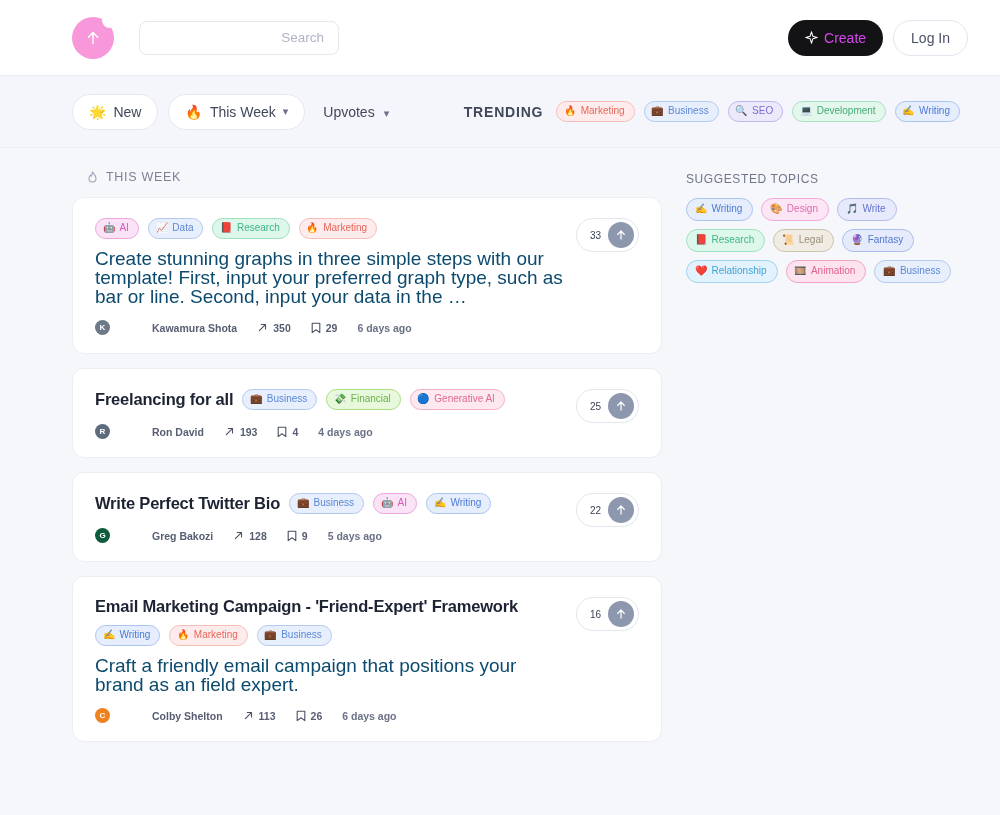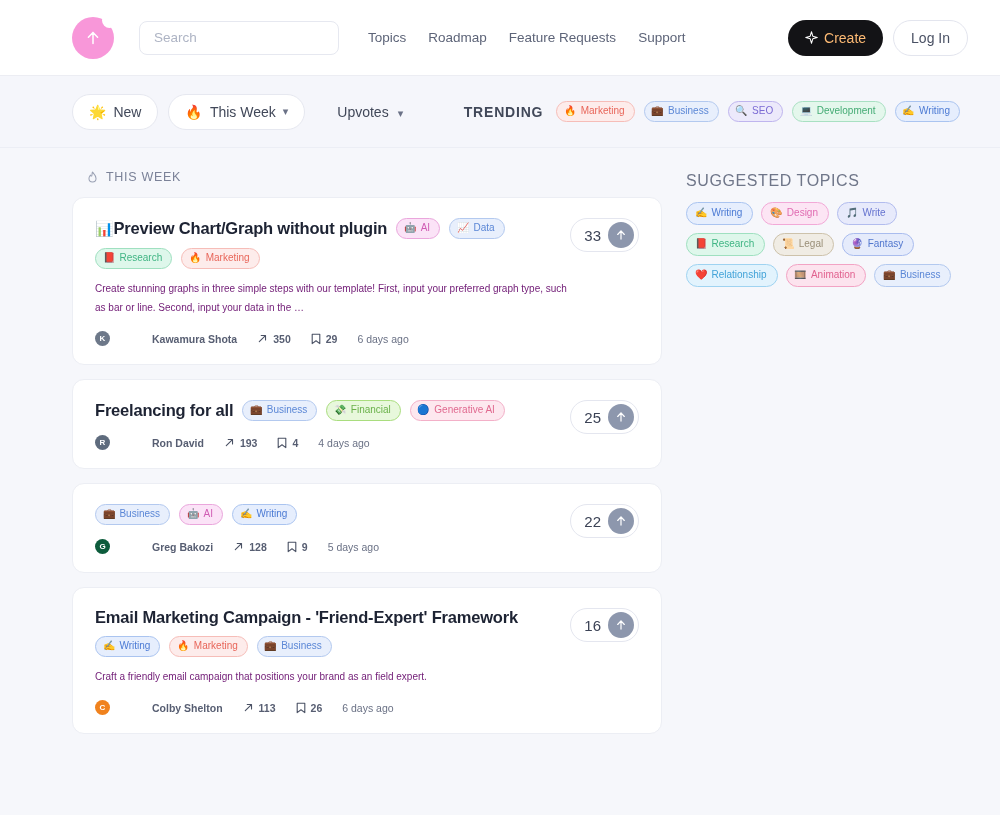"Search" .search-box input { text-align: none -> right }
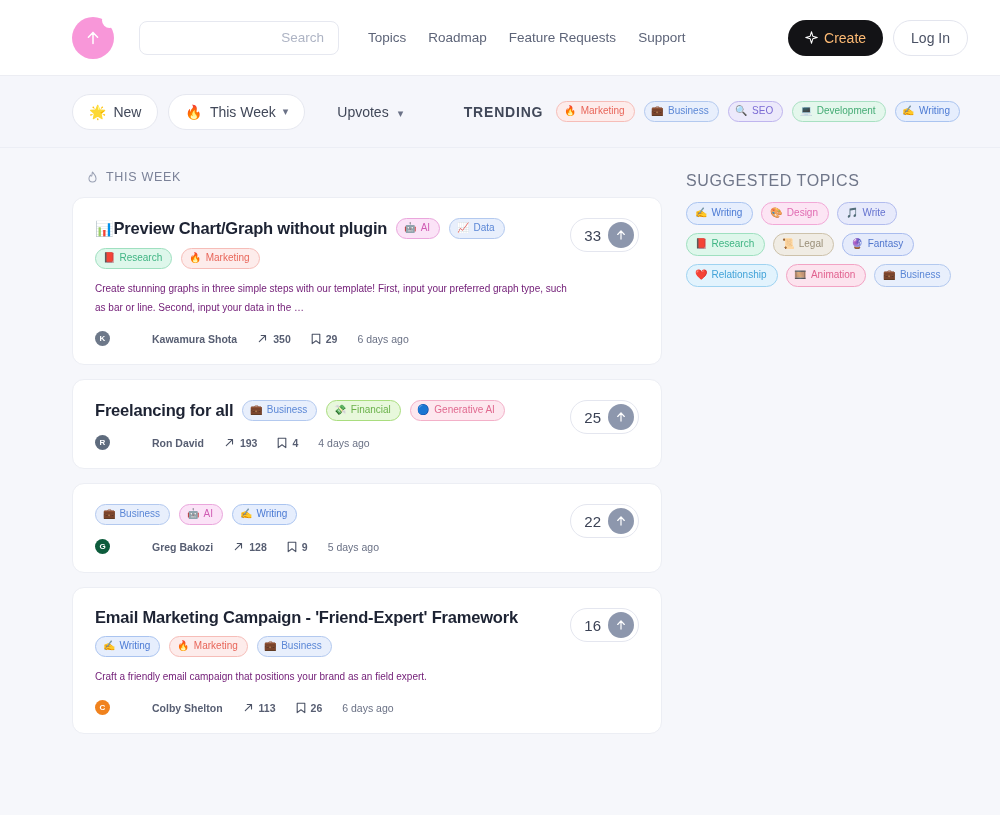"Topics" nav.nav { html: <nav> <a>Topics</a> <a>Roadmap</a> <a>Feature Requests</a> <a>Support</a> </nav> -> none }
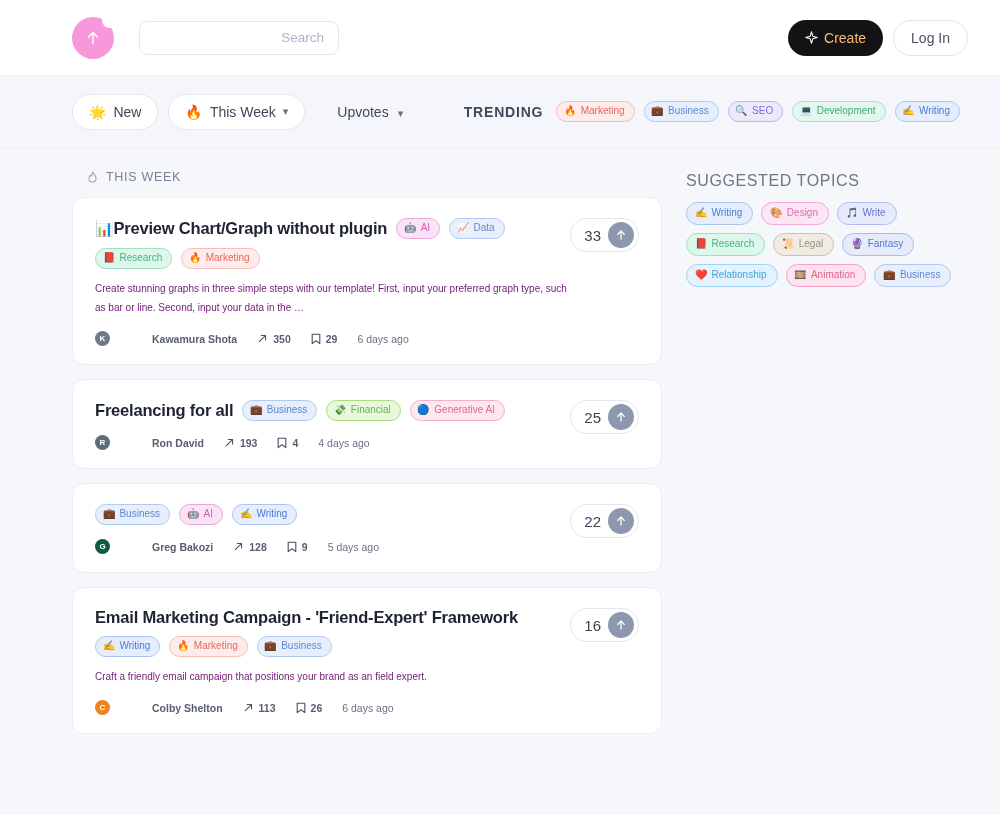"Create" .btn-create { color: #fdba74 -> #d946ef }
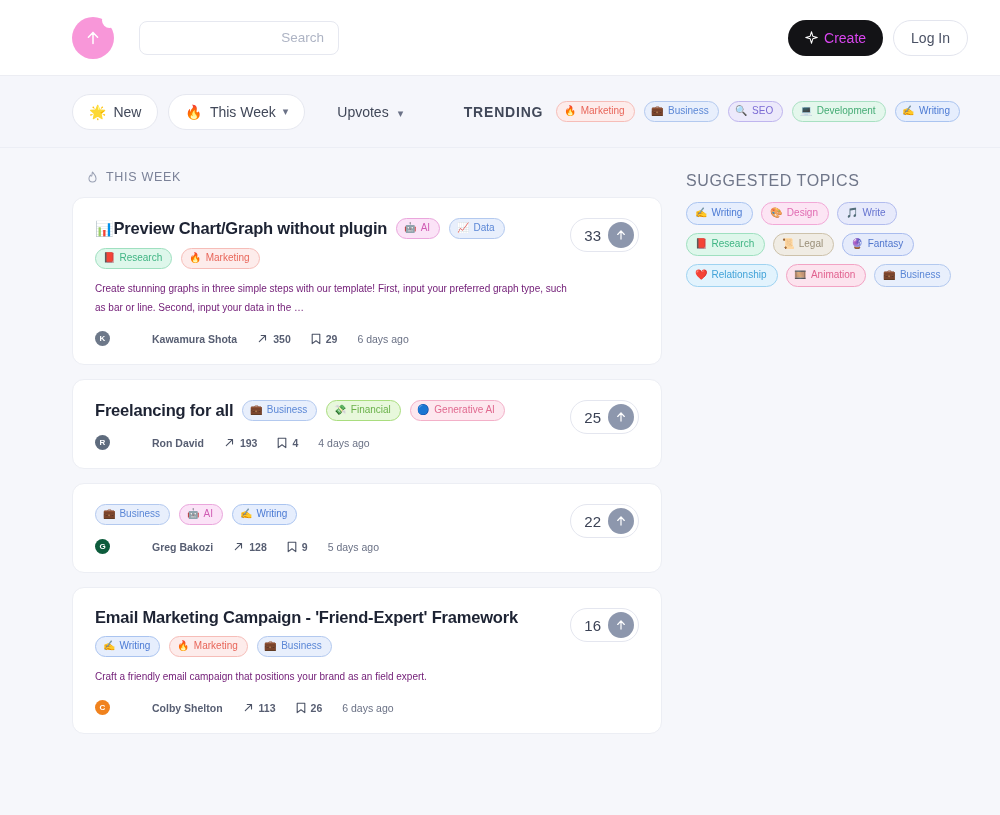"Upvotes" .plain-select { margin-left: 32px -> 18px }
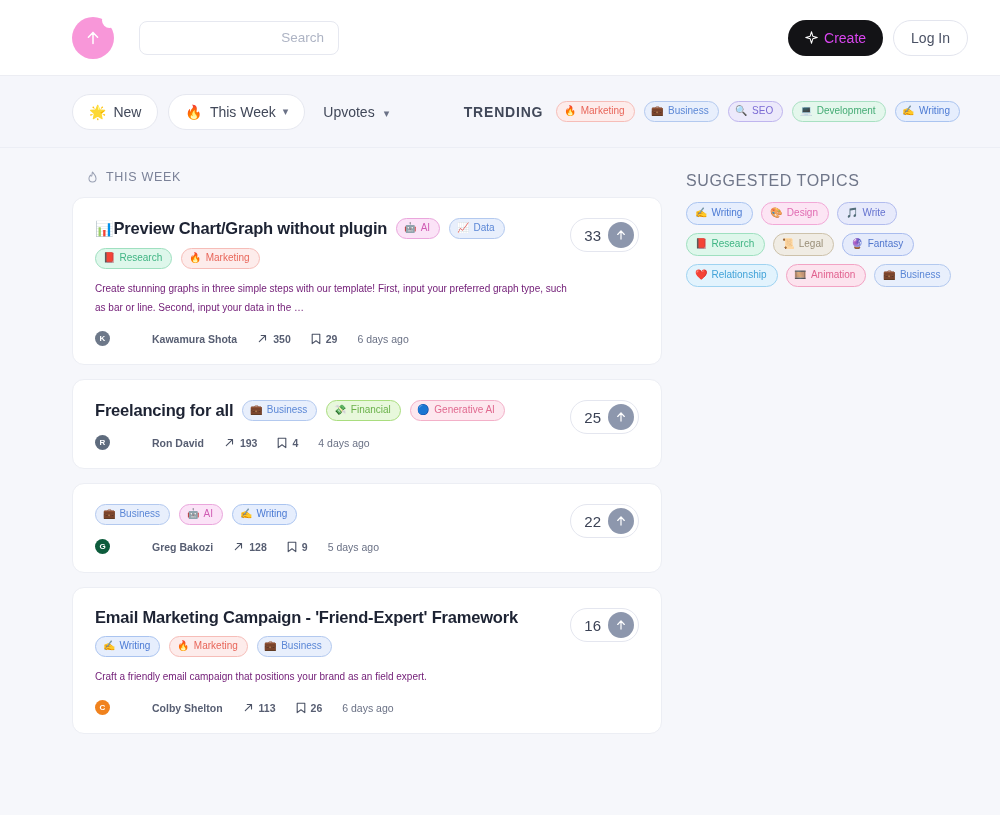"SUGGESTED TOPICS" .side-head { font-size: 16px -> 12px }
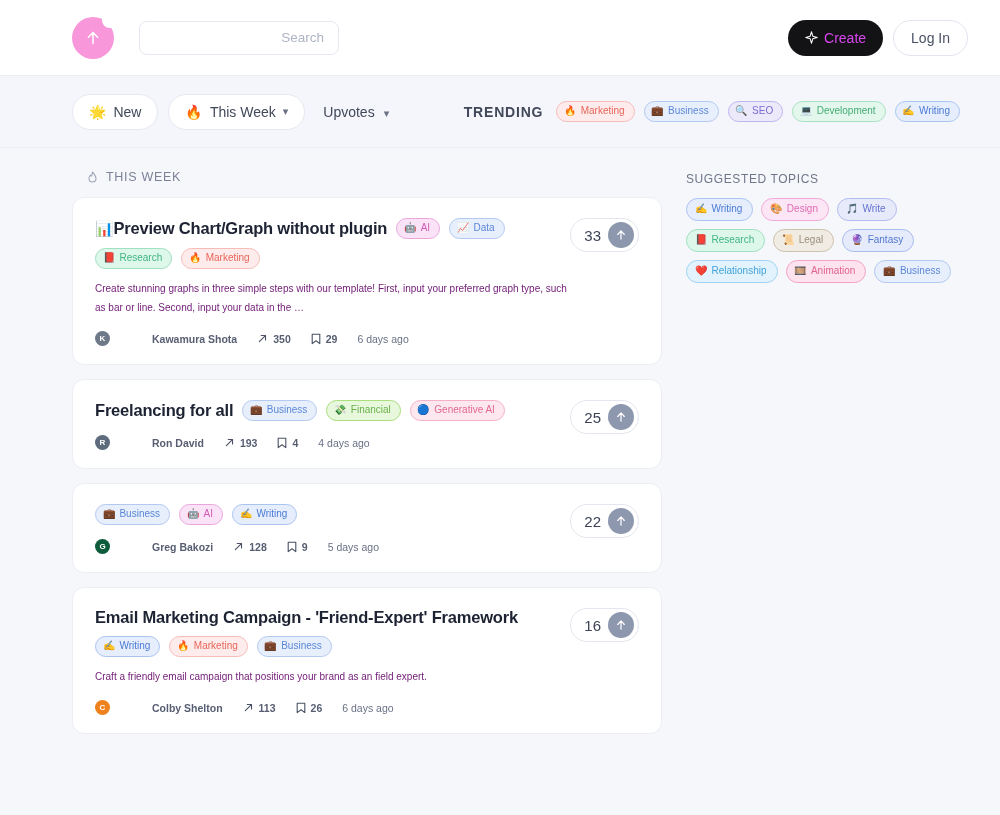"📊Preview Chart/Graph without plugin" span.card-title { html: <span><span>📊</span>Preview Chart/Graph without plugin</span> -> none }
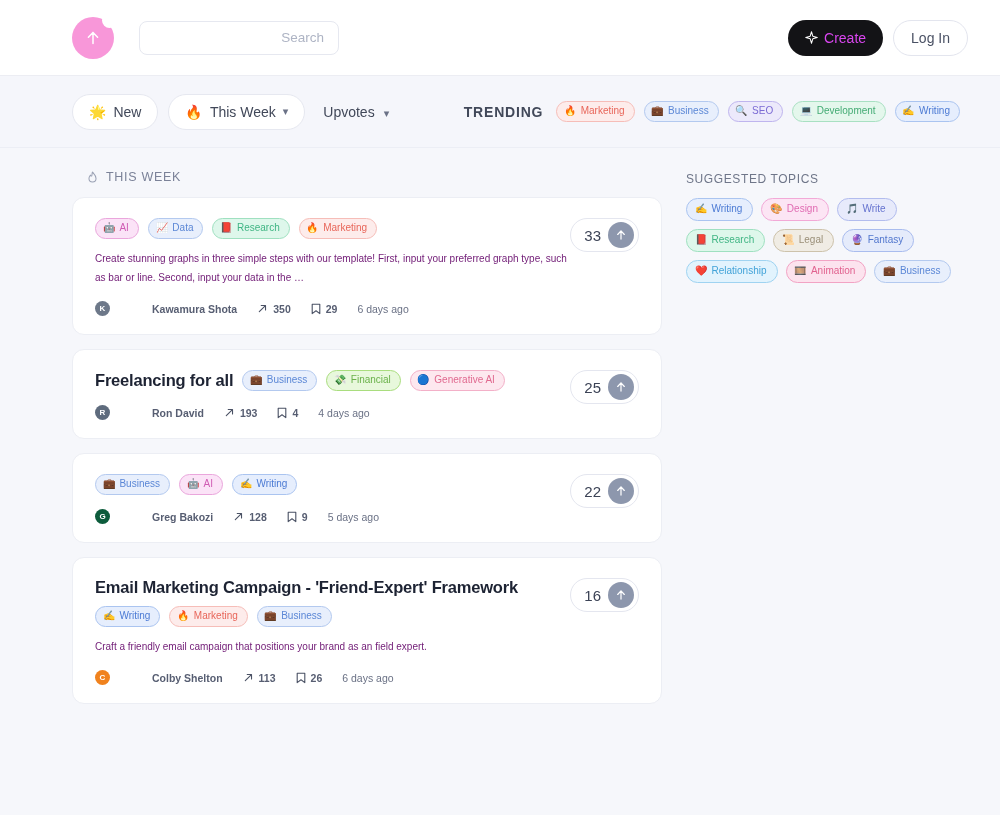"33" .upvote .count { font-size: 15px -> 10px }
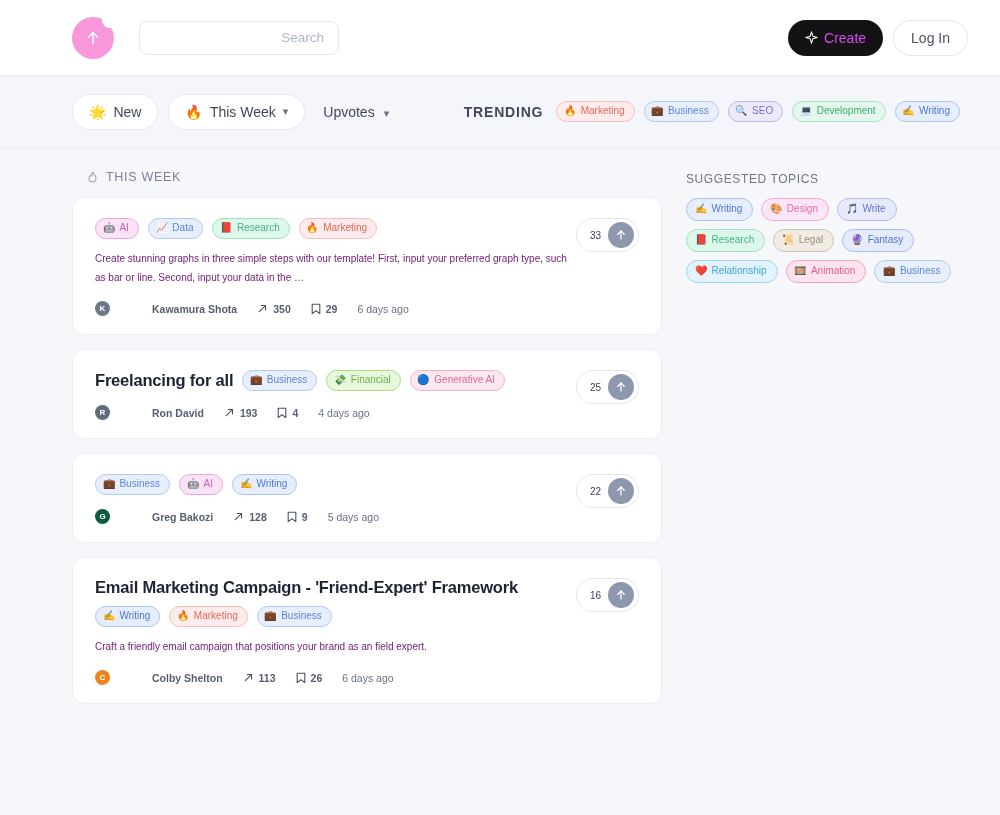"Create stunning graphs in three" .card-desc { color: #701a75 -> #0c4a6e; font-size: 10px -> 19px }
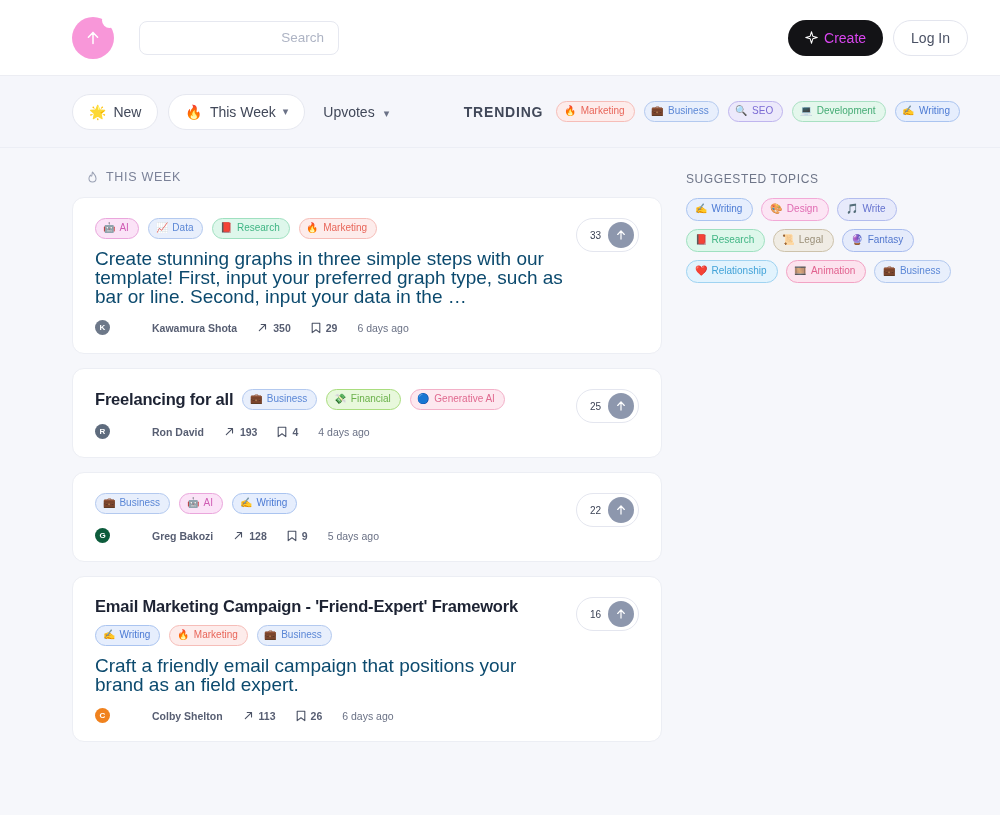"6 days ago" .time { font-weight: normal -> bold }
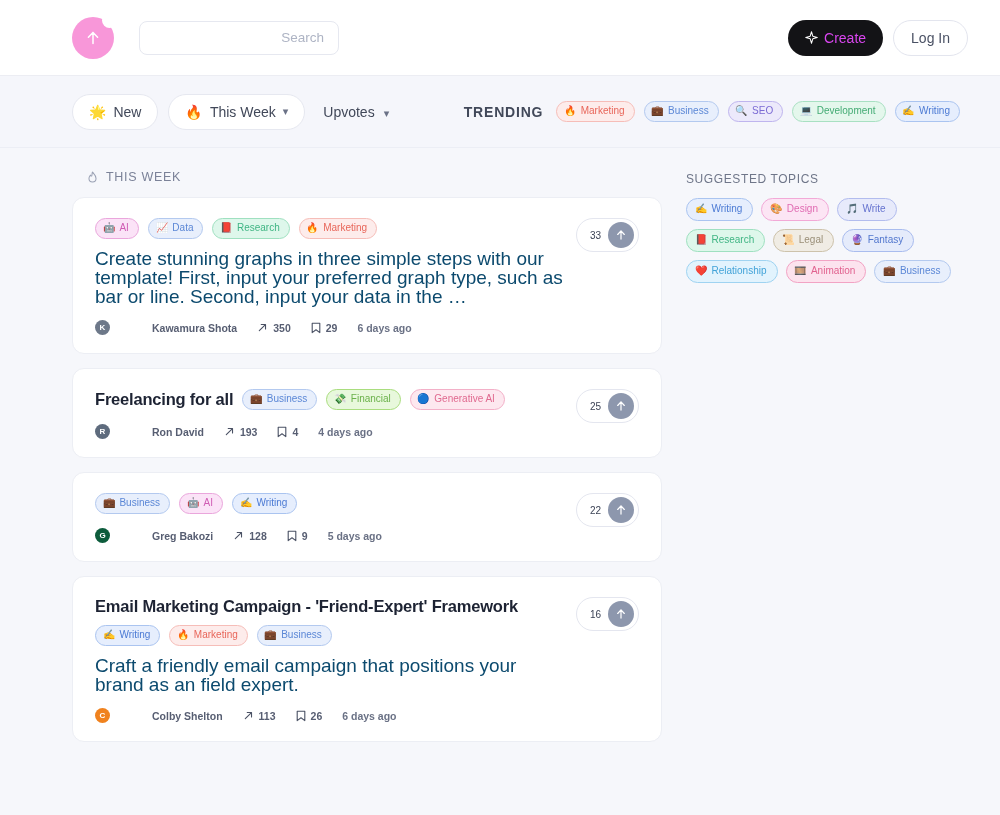"Write Perfect Twitter Bio" span.card-title { html: none -> <span>Write Perfect Twitter Bio</span> }
